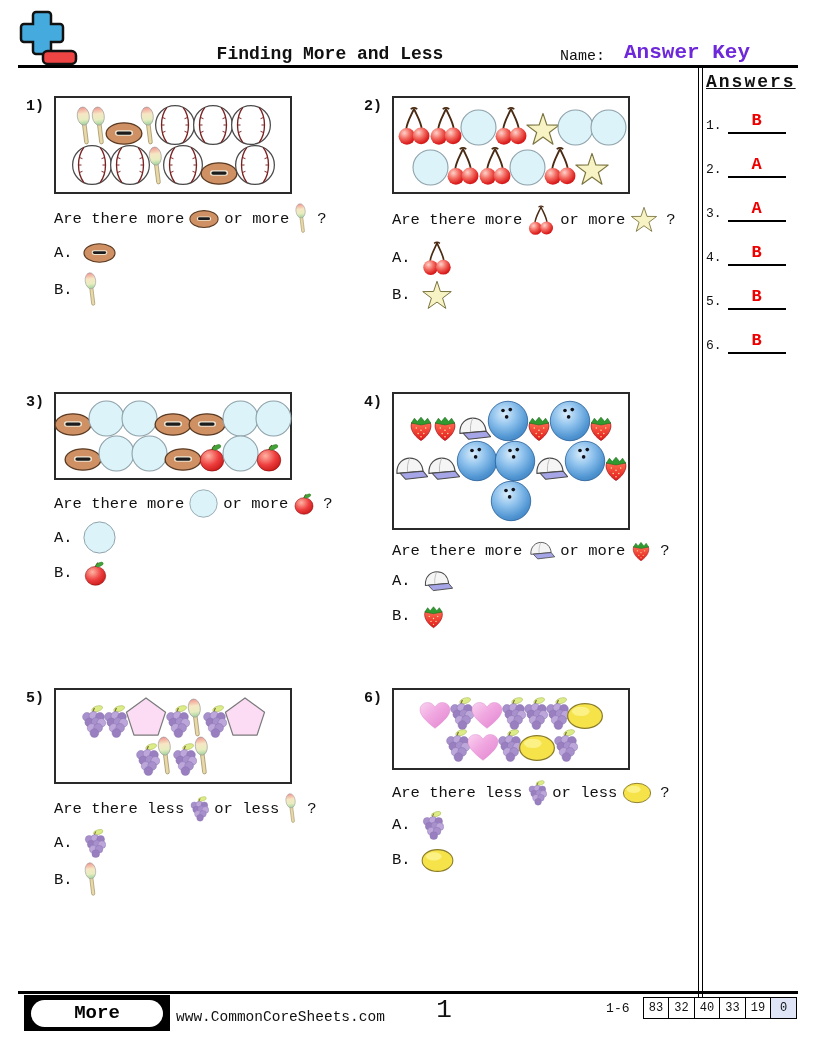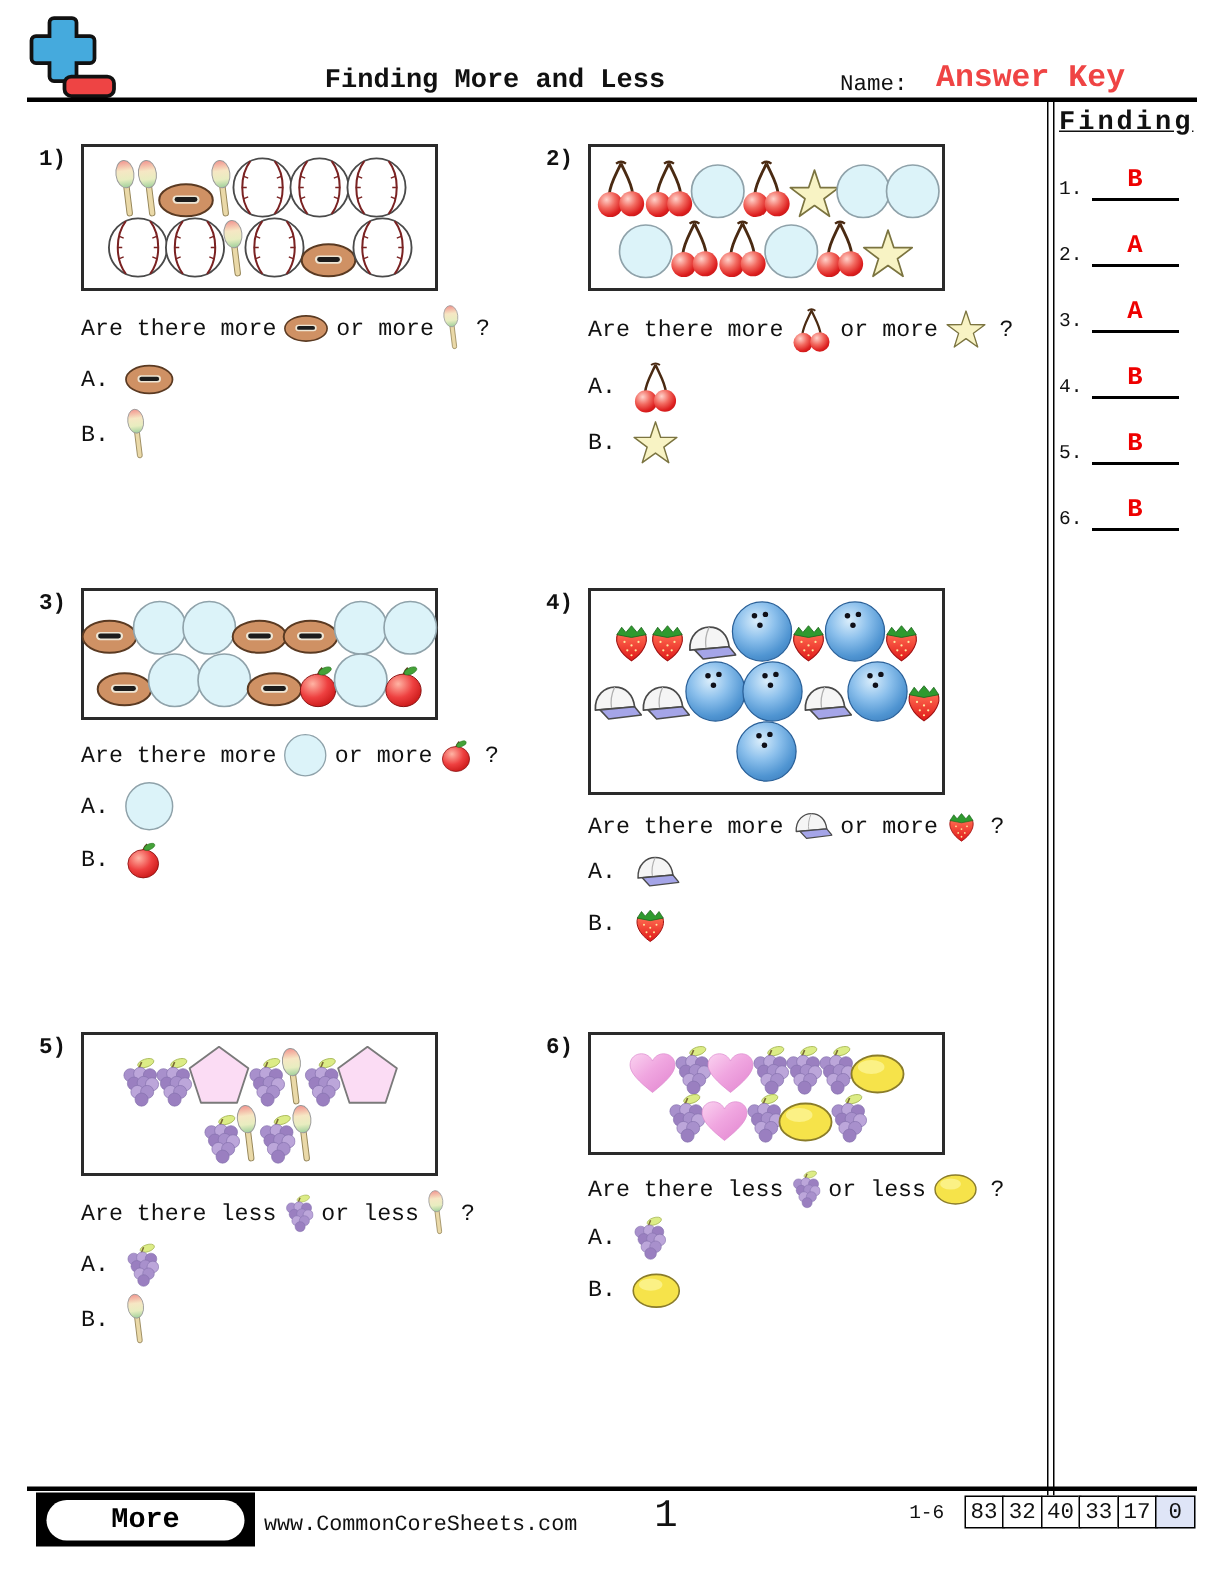"Answer Key" div.answer-key { color: #ef4444 -> #6d28d9 }
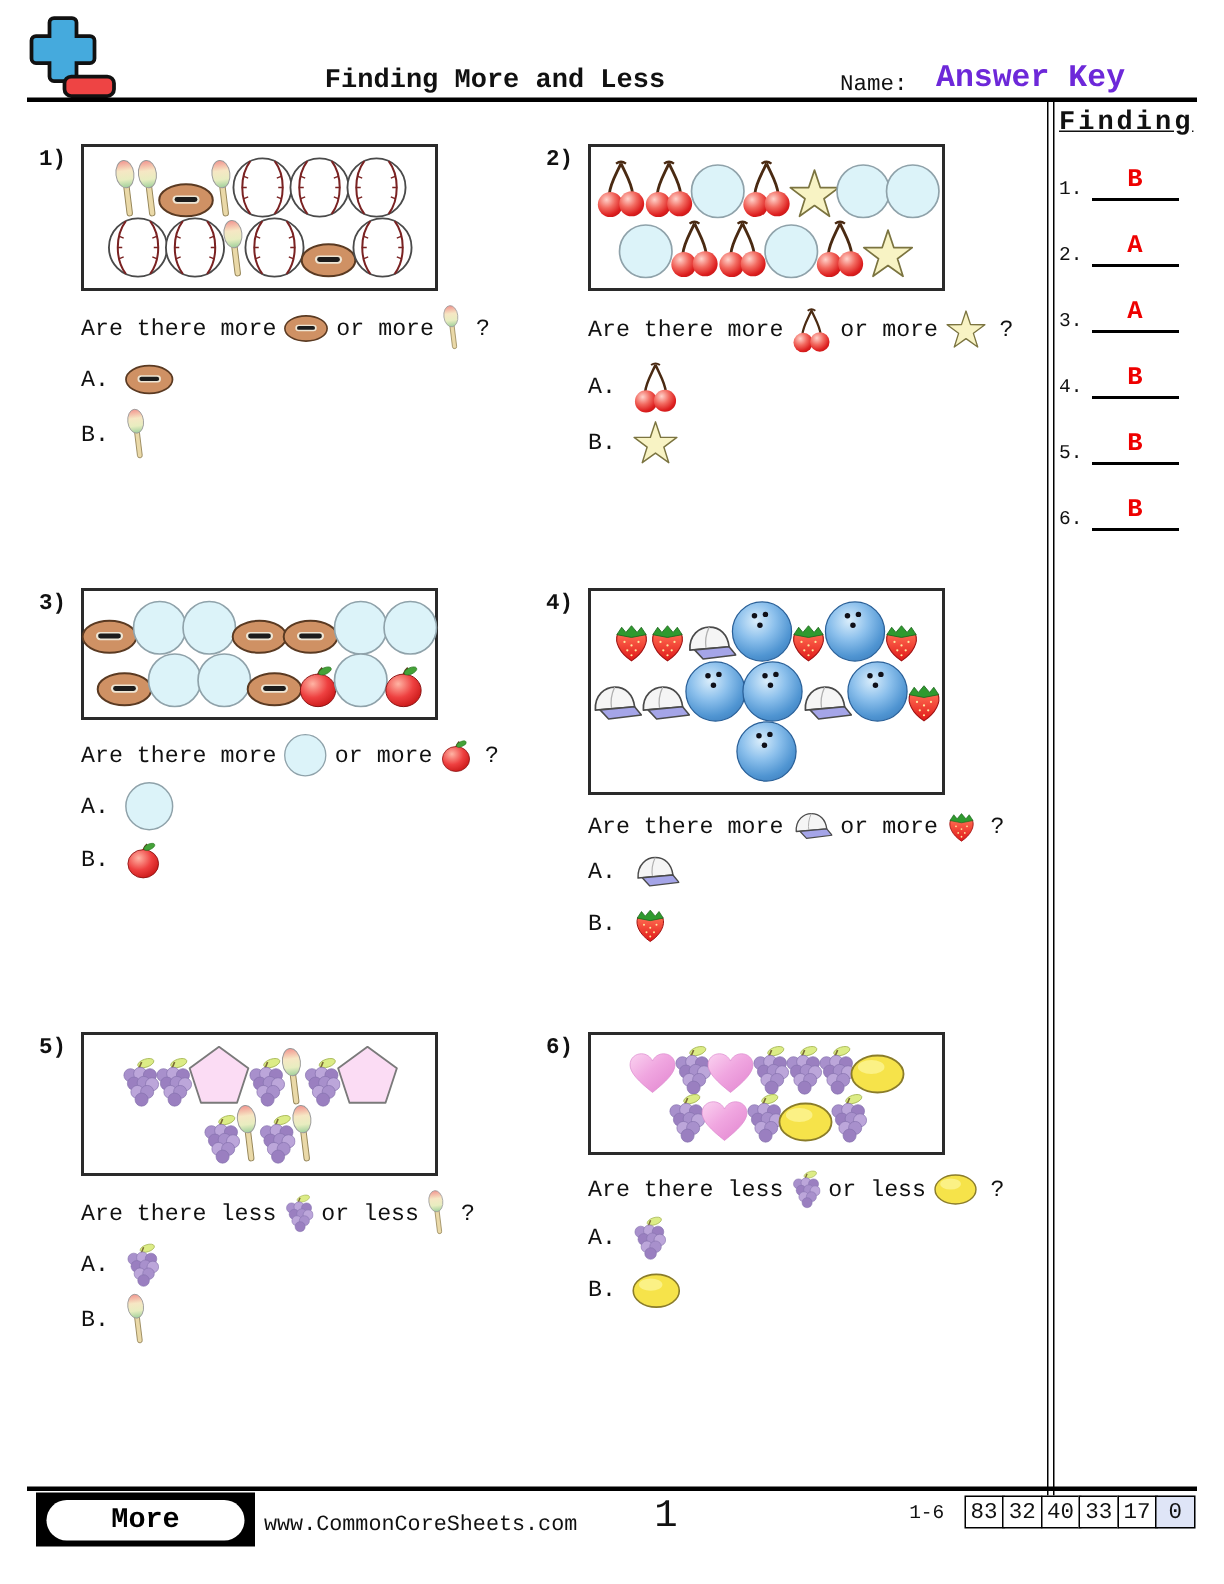"Finding" div.answers-title { text: Finding -> Answers }
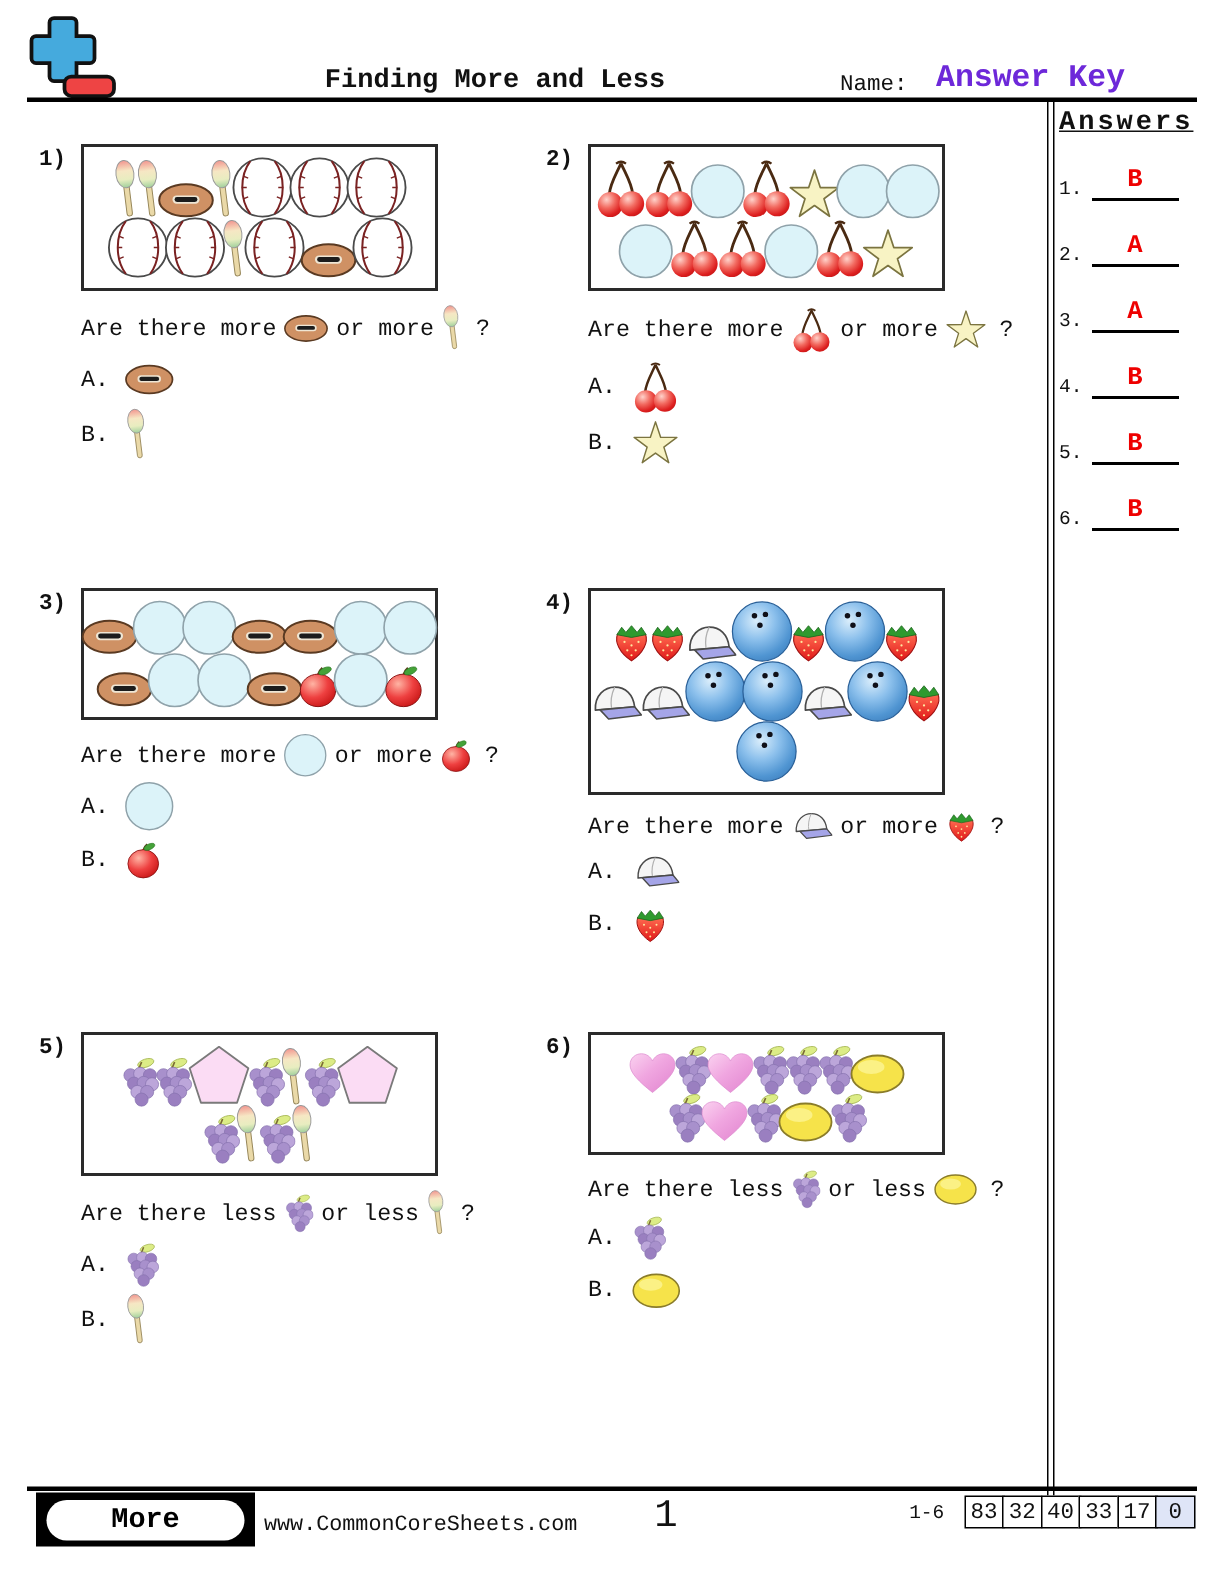"83" .score-cell { font-size: 15px -> 12px }
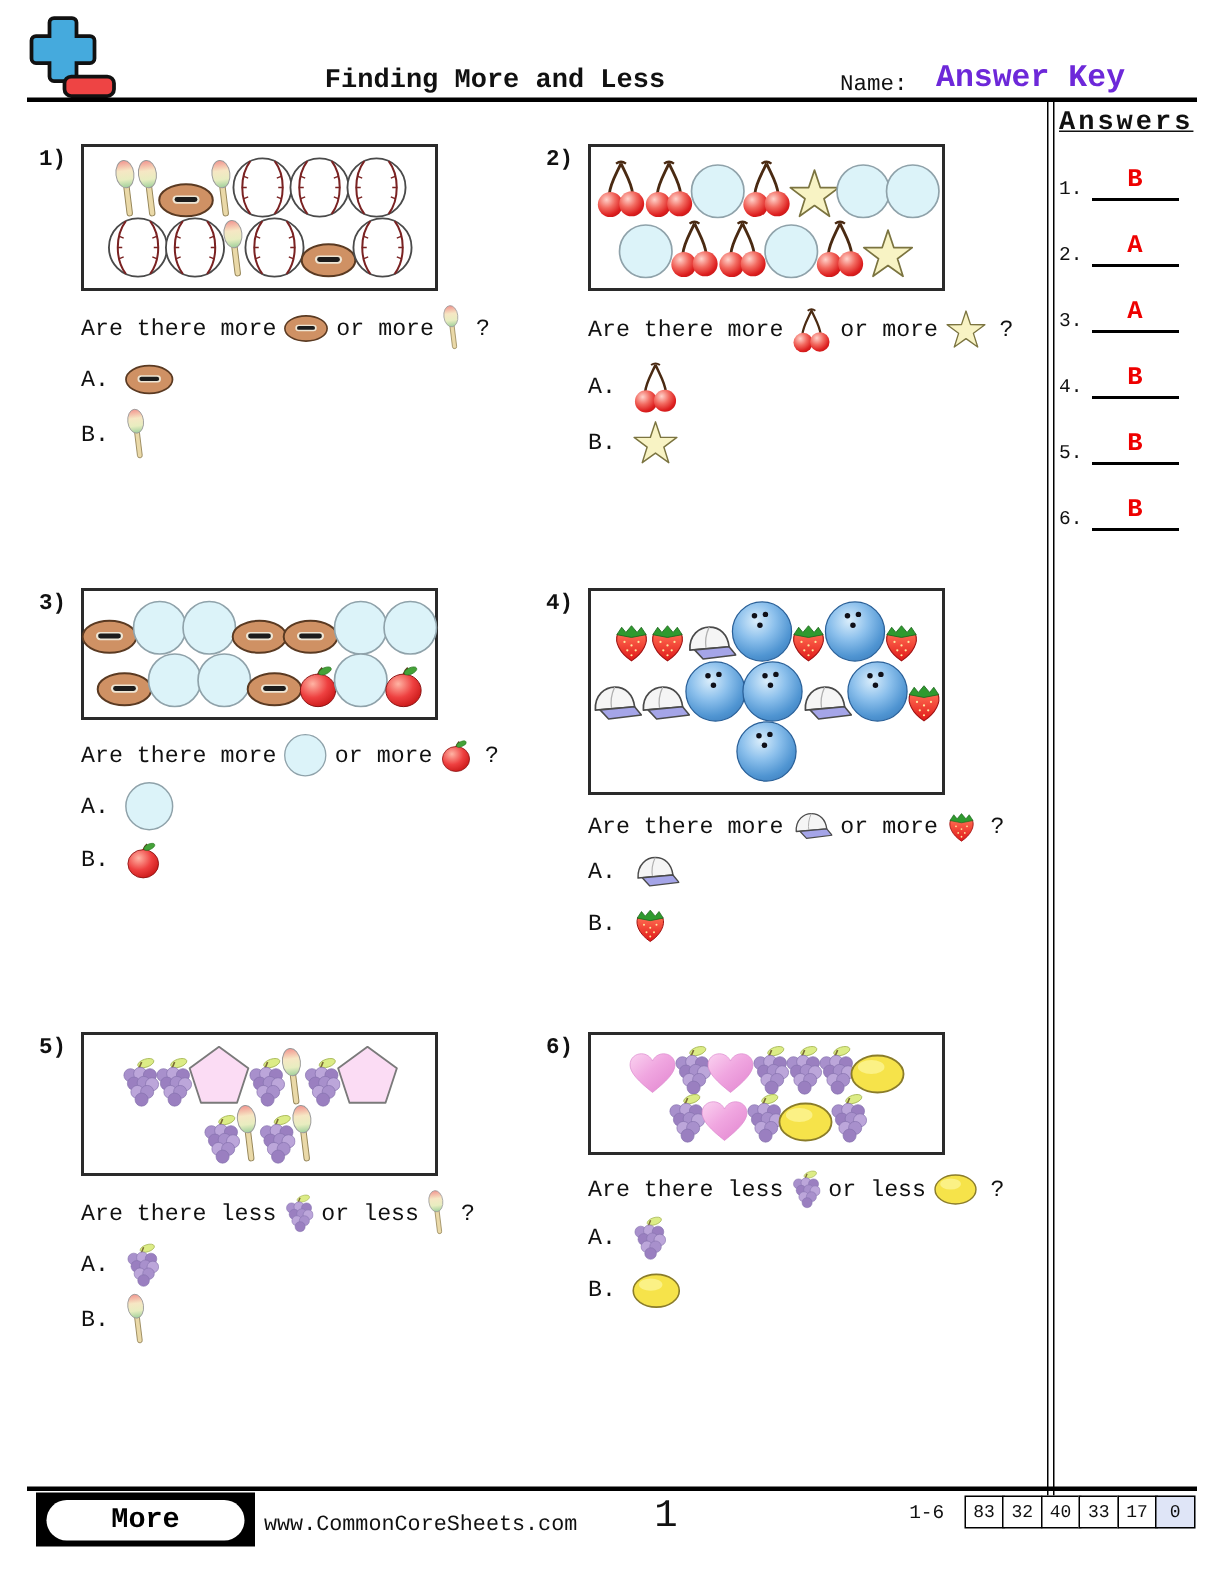"17" div.score-cell { text: 17 -> 19 }
